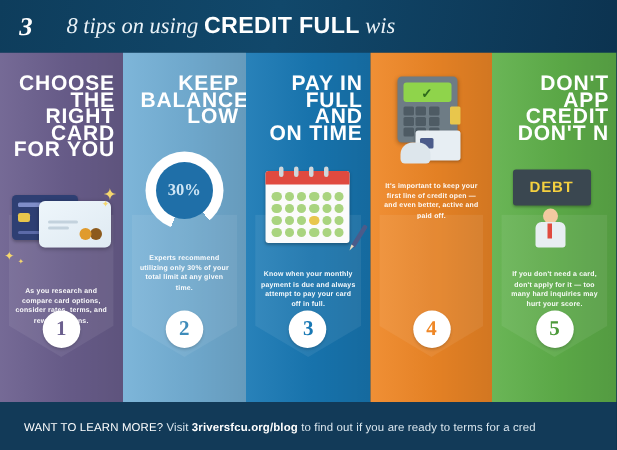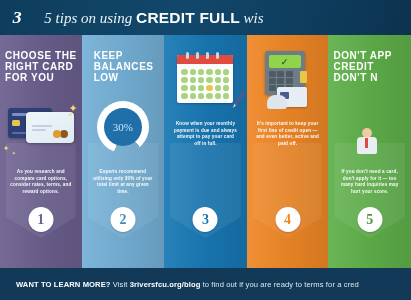"5 tips on using" span.hl-it { text: 5 -> 8 }
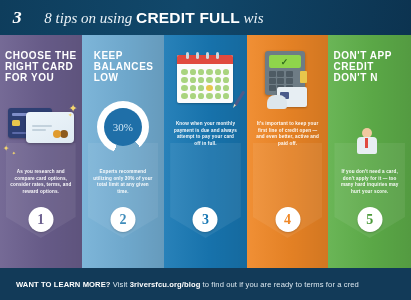"CHOOSE THE" .col-title { font-size: 10px -> 14px; text-align: left -> right }
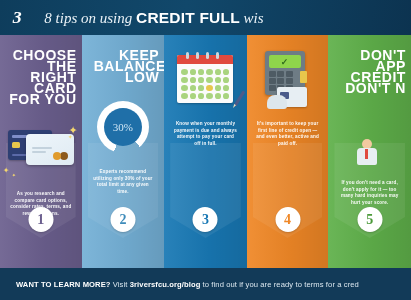"PAY IN FULL" div.col-title { html: none -> <div>PAY IN FULL AND ON TIME</div> }
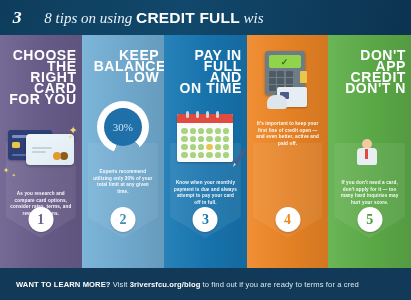"30%" .donut-inner { font-weight: normal -> bold }
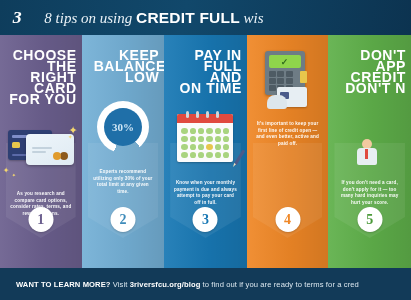"DEBT" div.debt-sign { html: none -> <div>DEBT</div> }
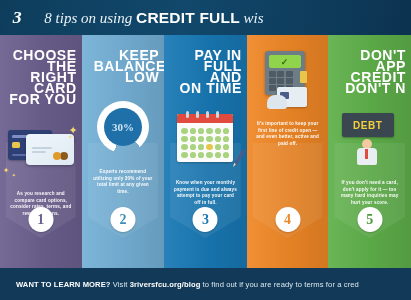"WANT TO LEARN MORE?" .footer-text b { font-weight: bold -> normal }
